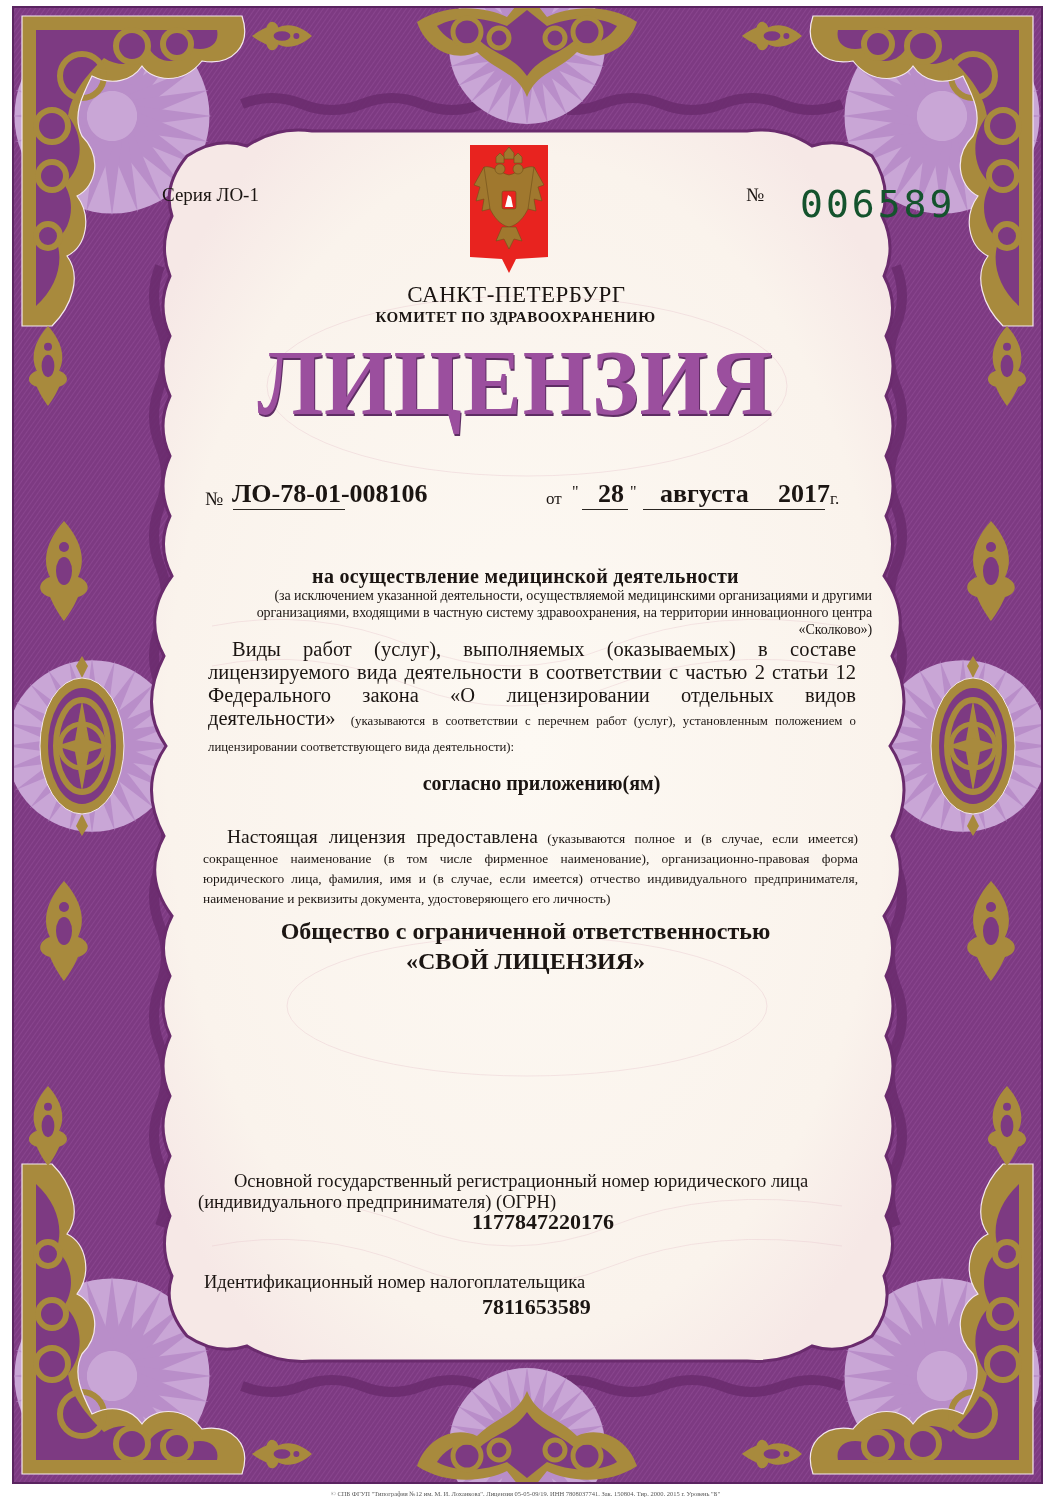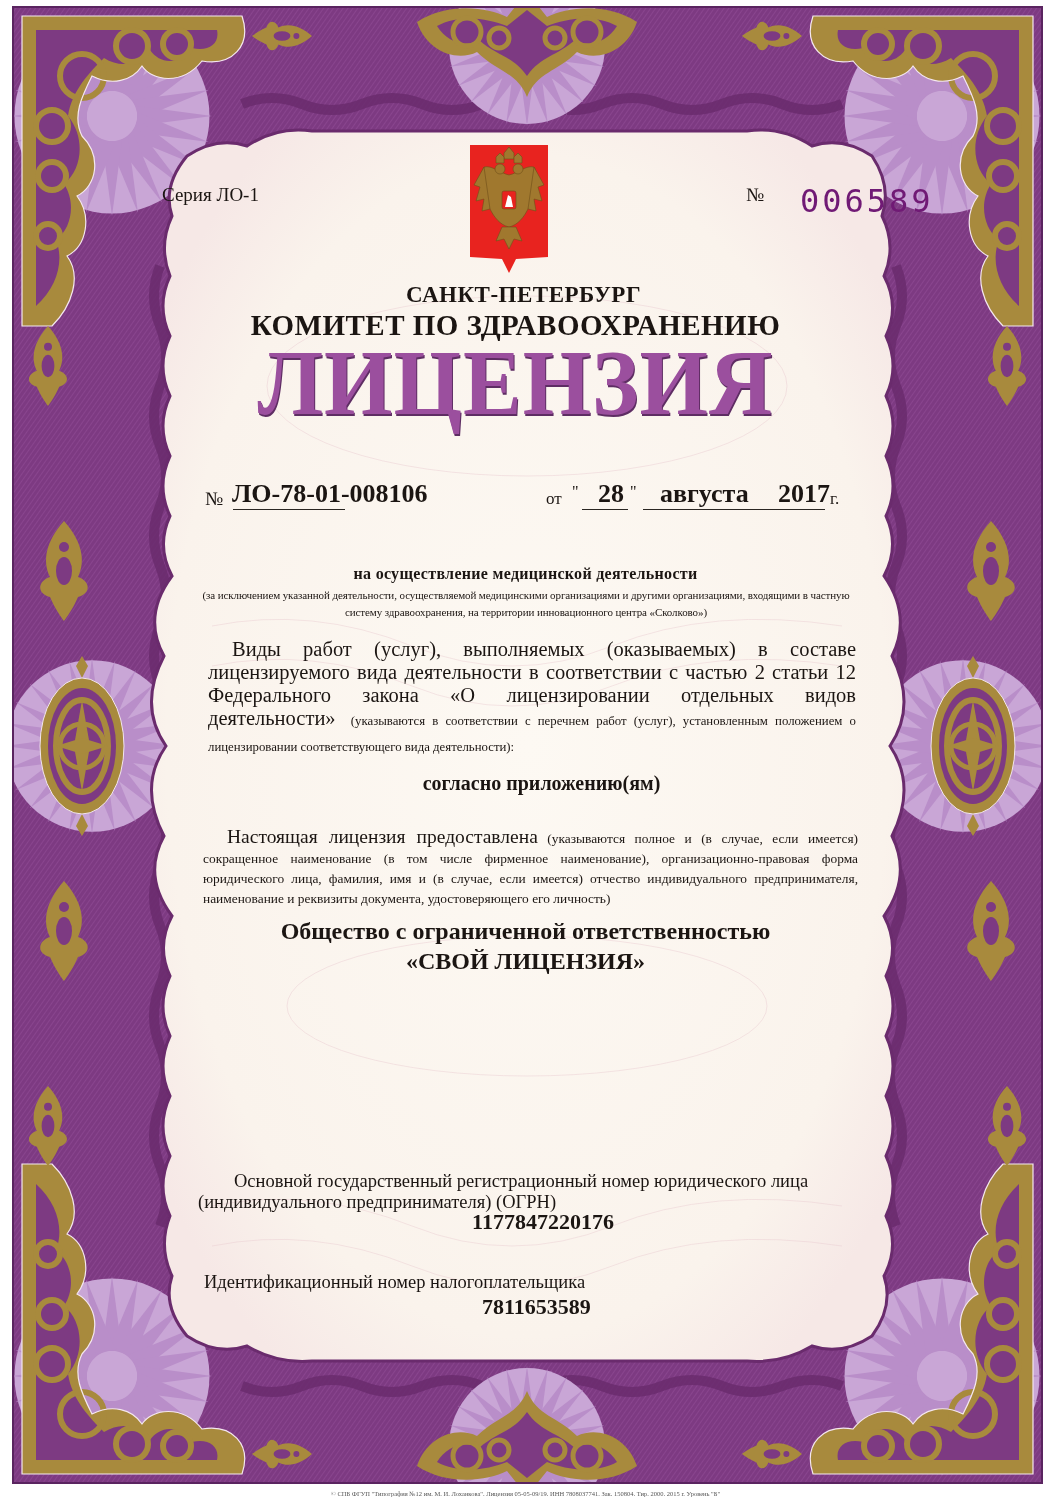"006589" #blank-num { color: #701a75 -> #14532d; font-size: 32px -> 38px }
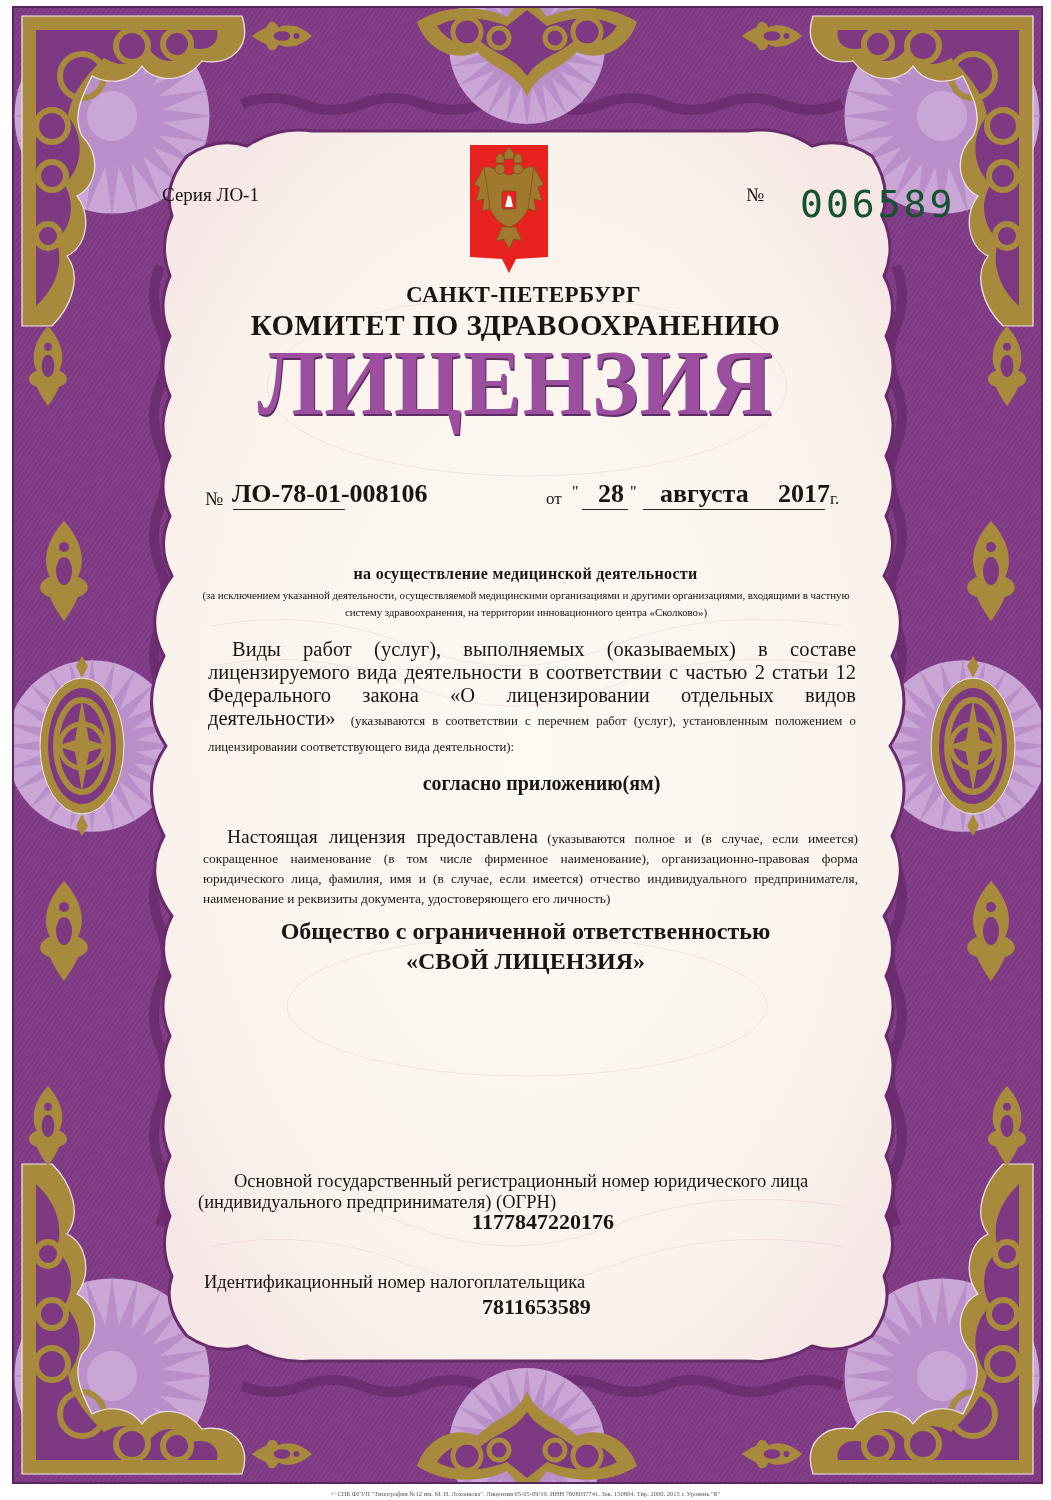"САНКТ-ПЕТЕРБУРГ" #city { font-weight: bold -> normal; left: 8px -> 1px }
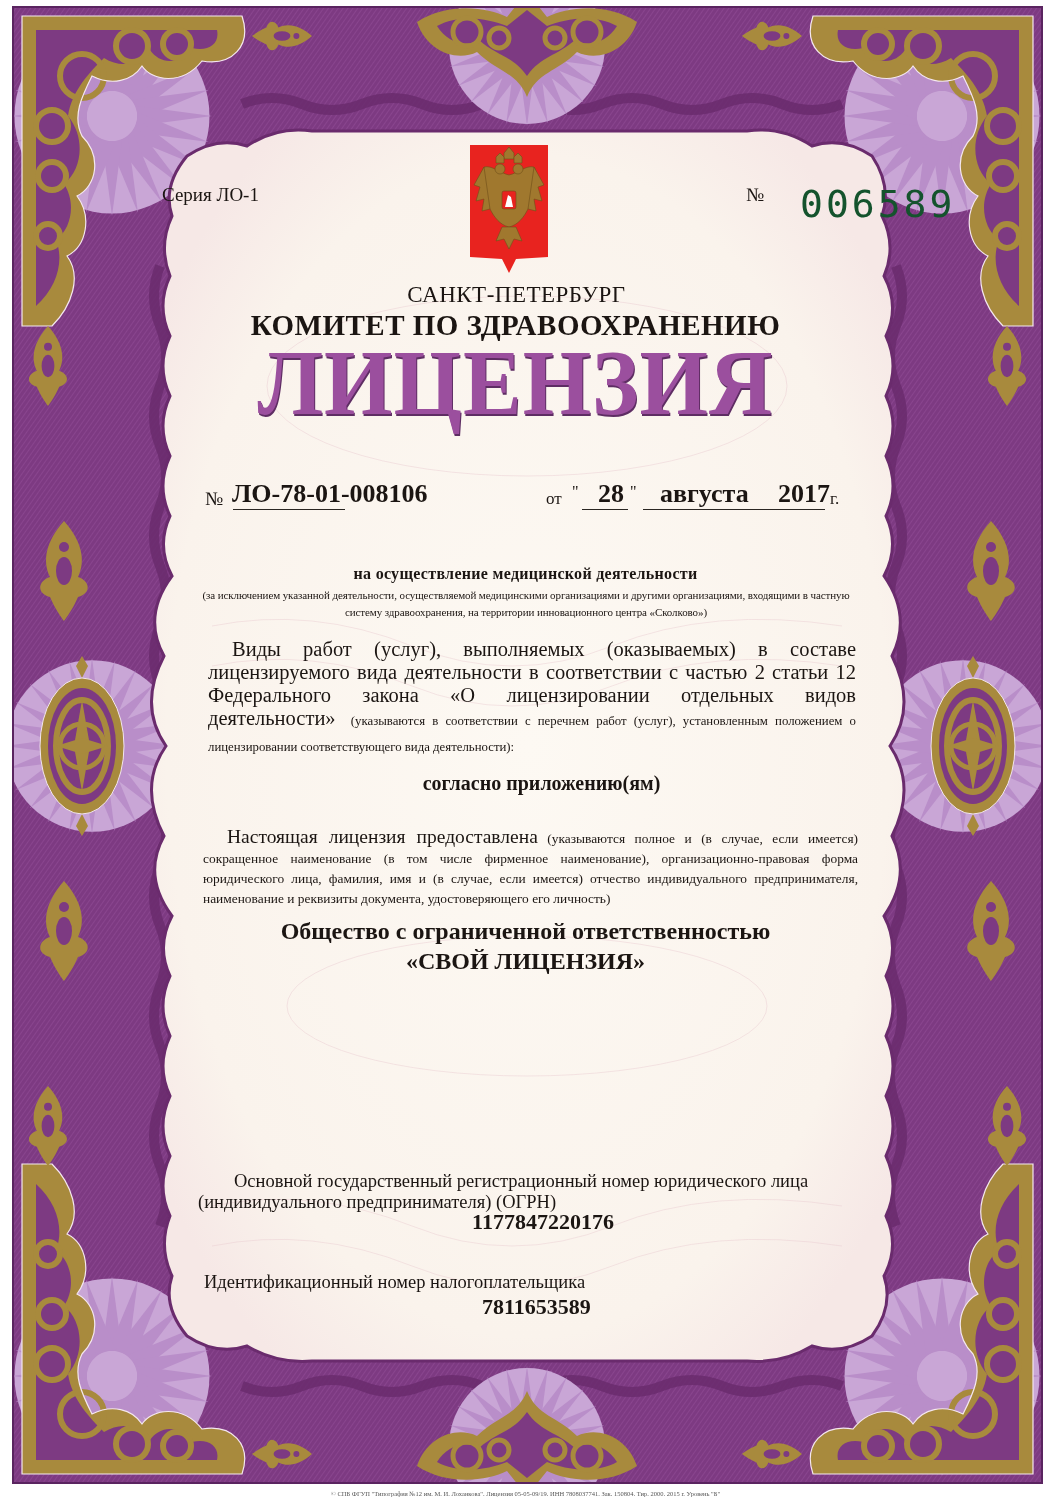"КОМИТЕТ ПО ЗДРАВООХРАНЕНИЮ" #committee { font-size: 29px -> 15px }
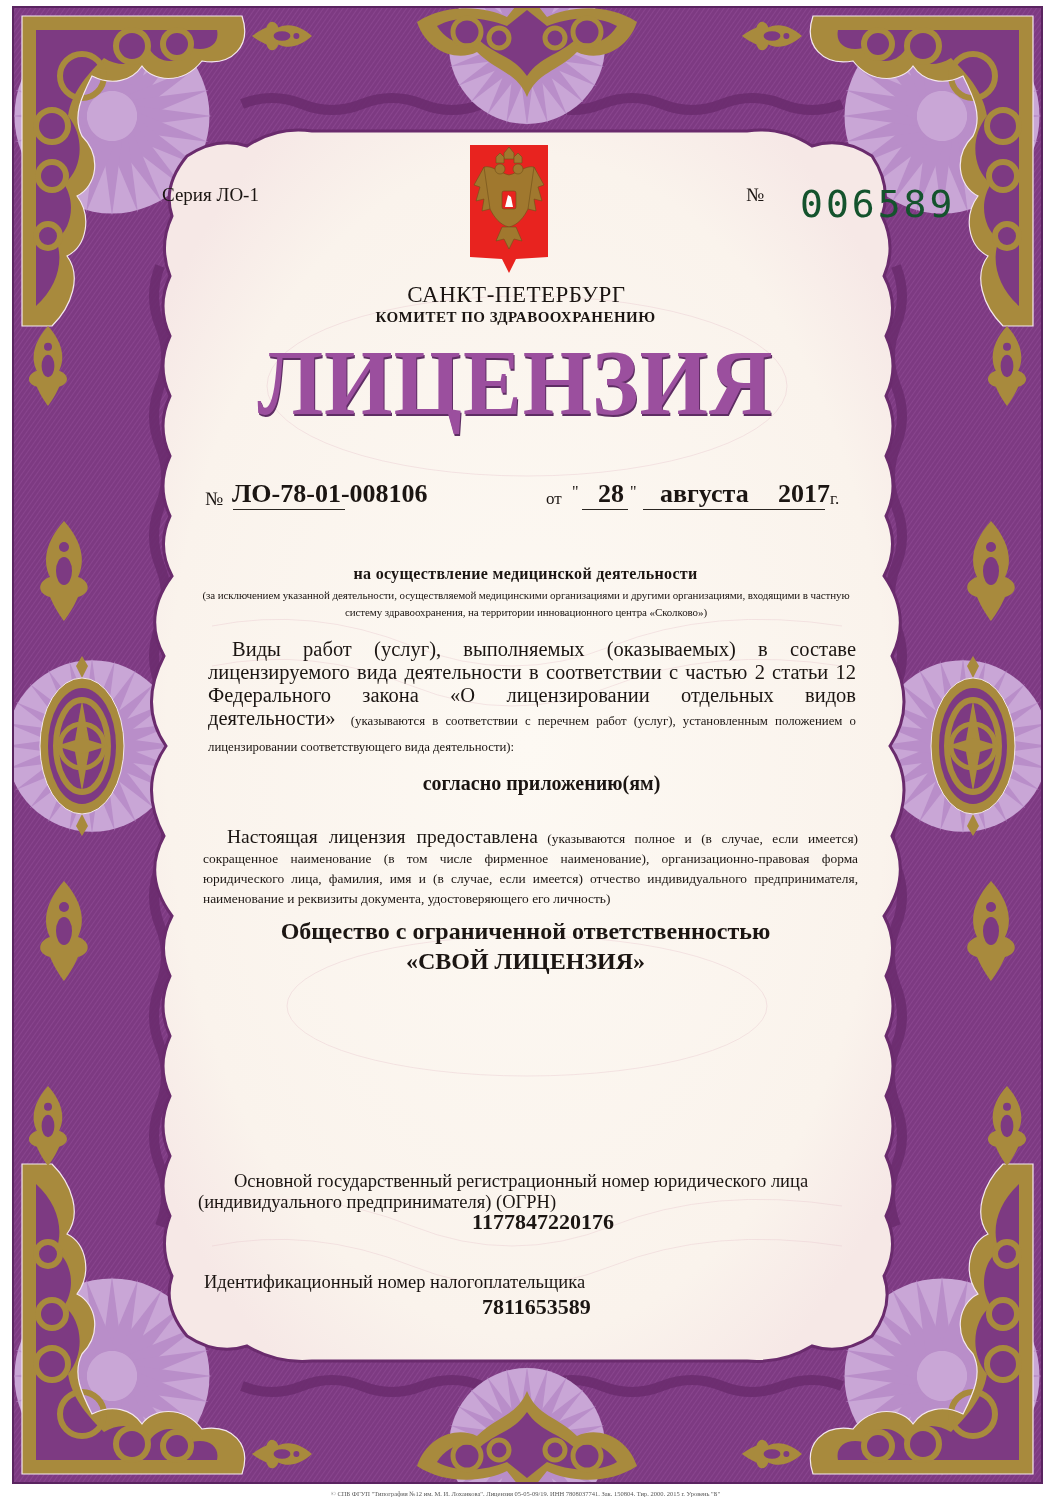"на осуществление медицинской" #activity { font-size: 16px -> 20px }
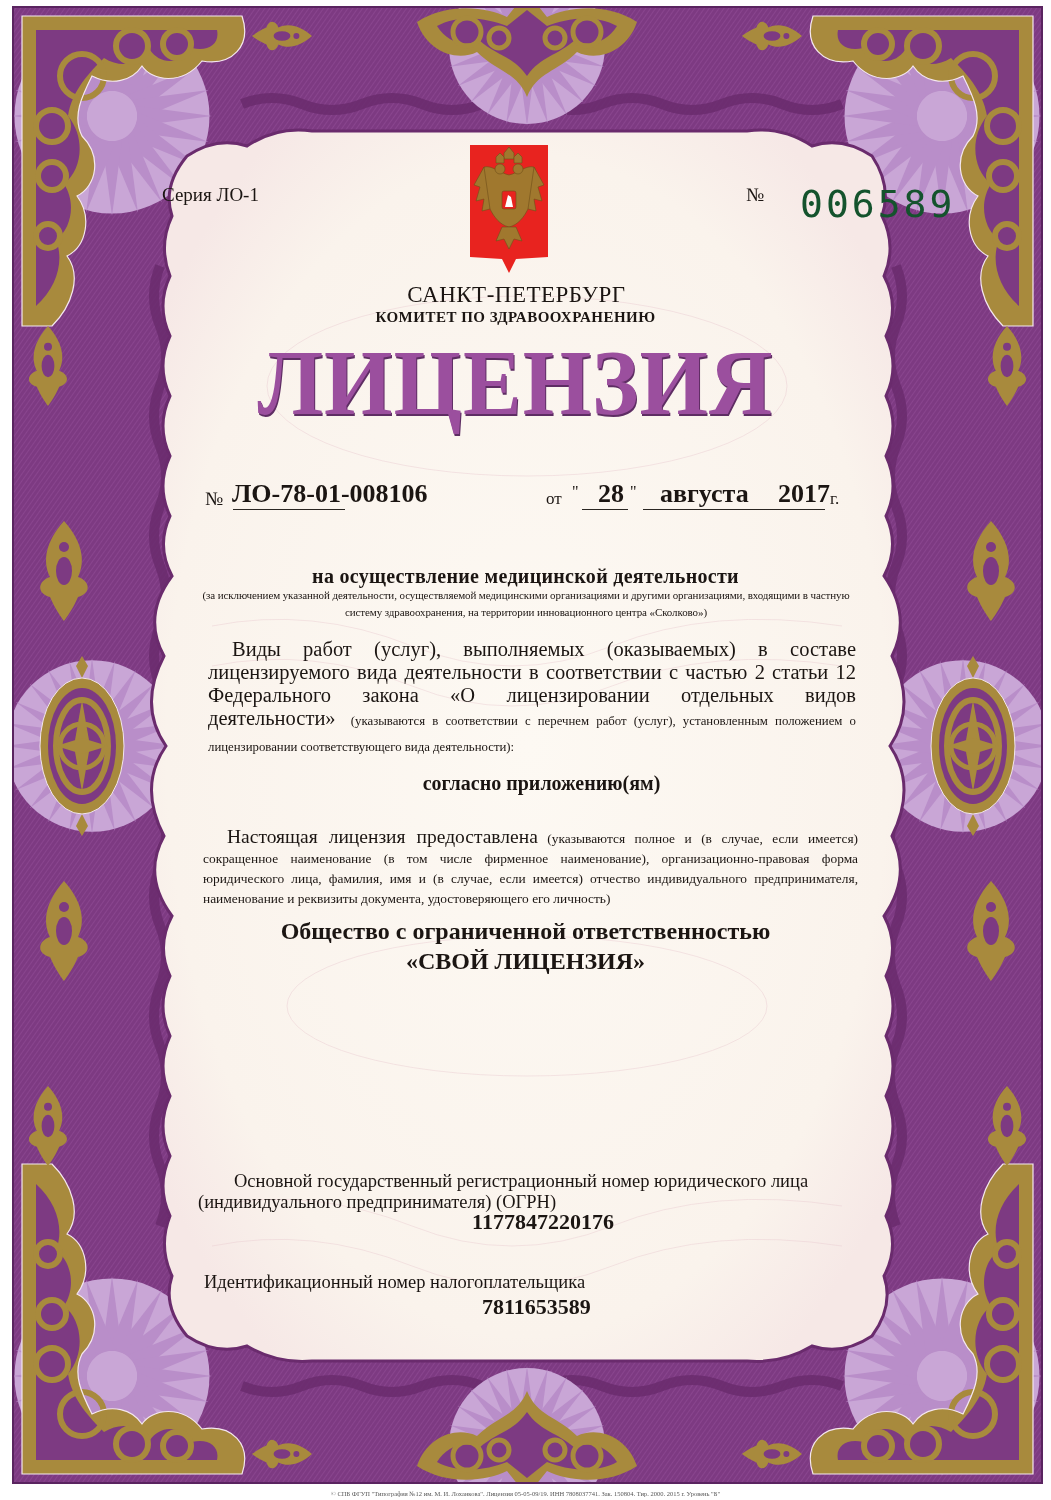"(за исключением указанной деятельности," #exclusion { font-size: 11px -> 14px; left: 196px -> 212px; text-align: none -> right }
